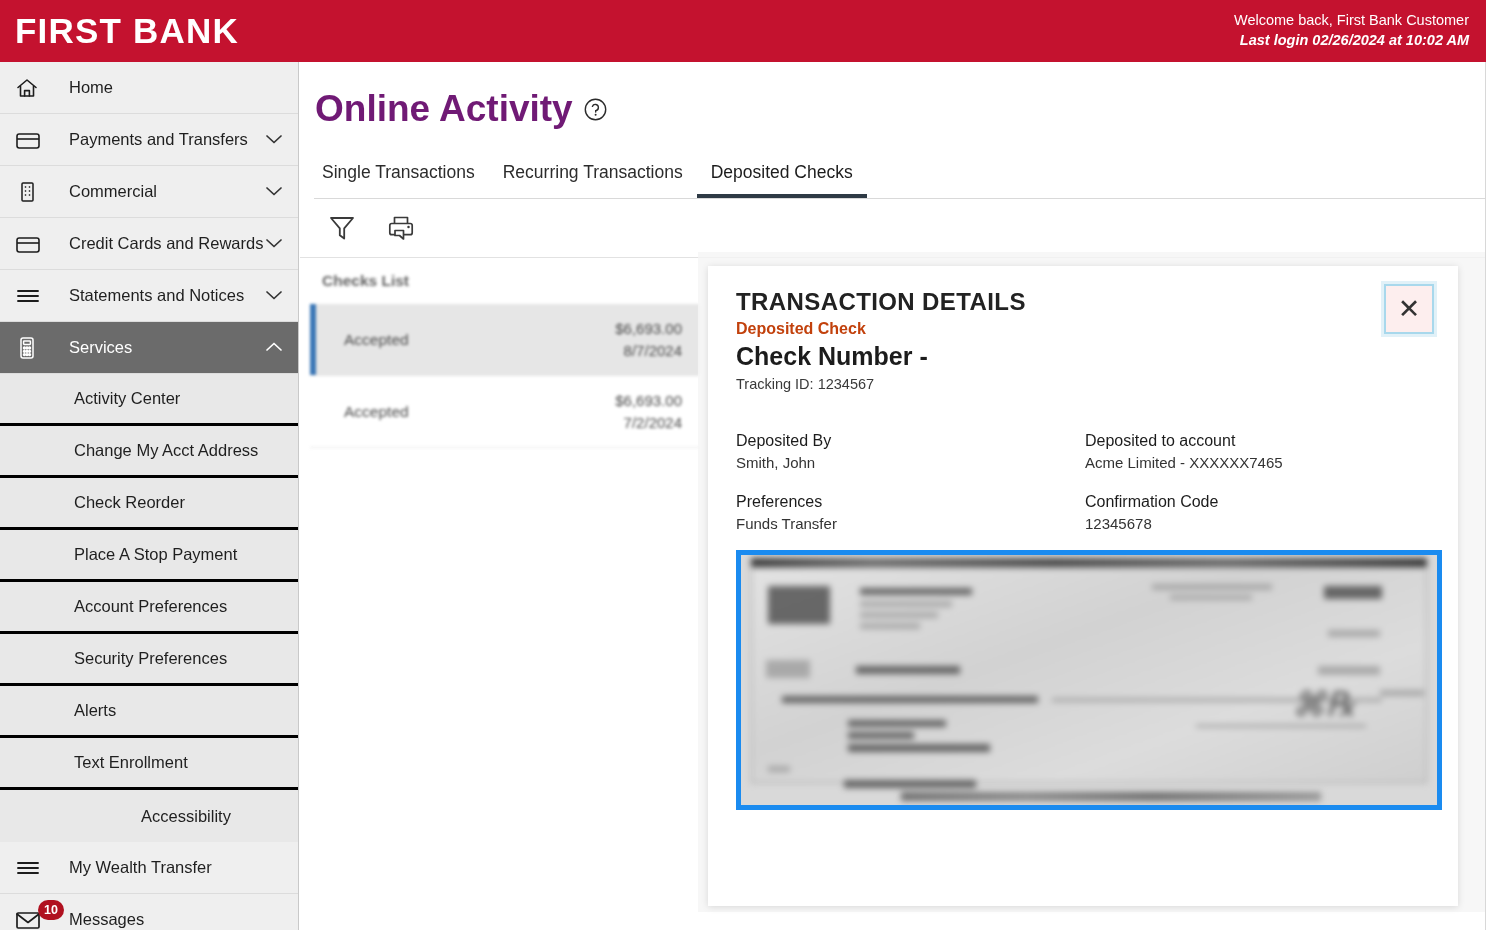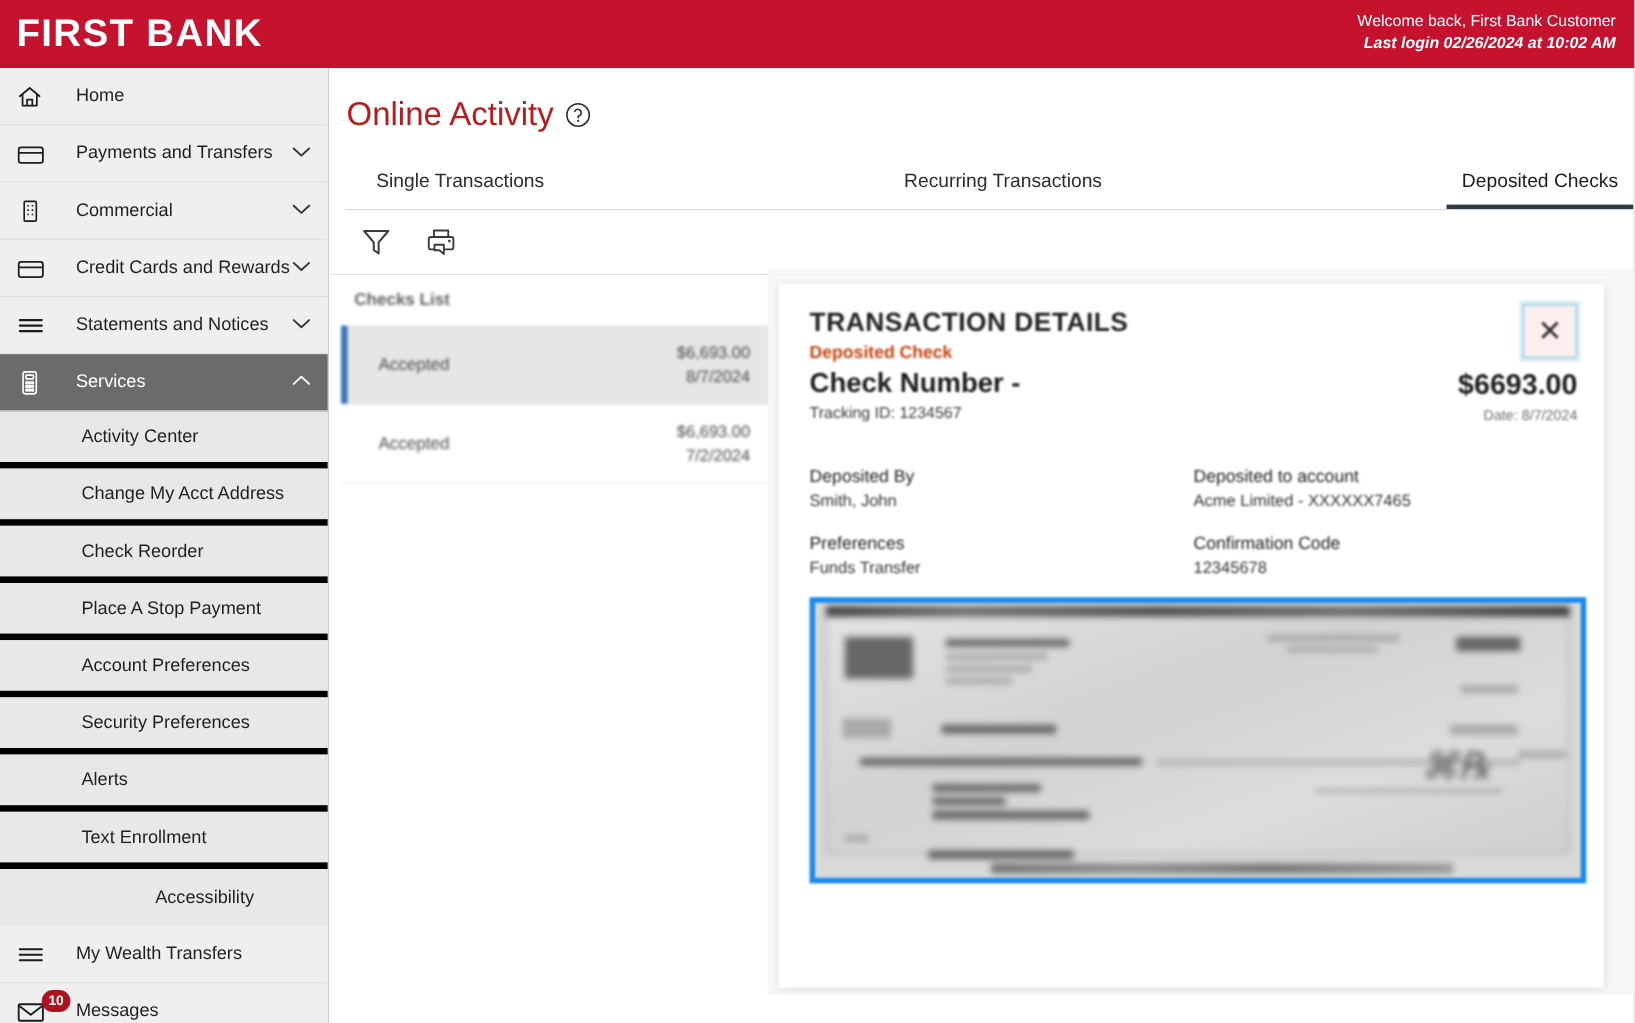"Online Activity" .page-title { color: #b91c1c -> #701a75; font-size: 30px -> 37px; font-weight: normal -> bold }
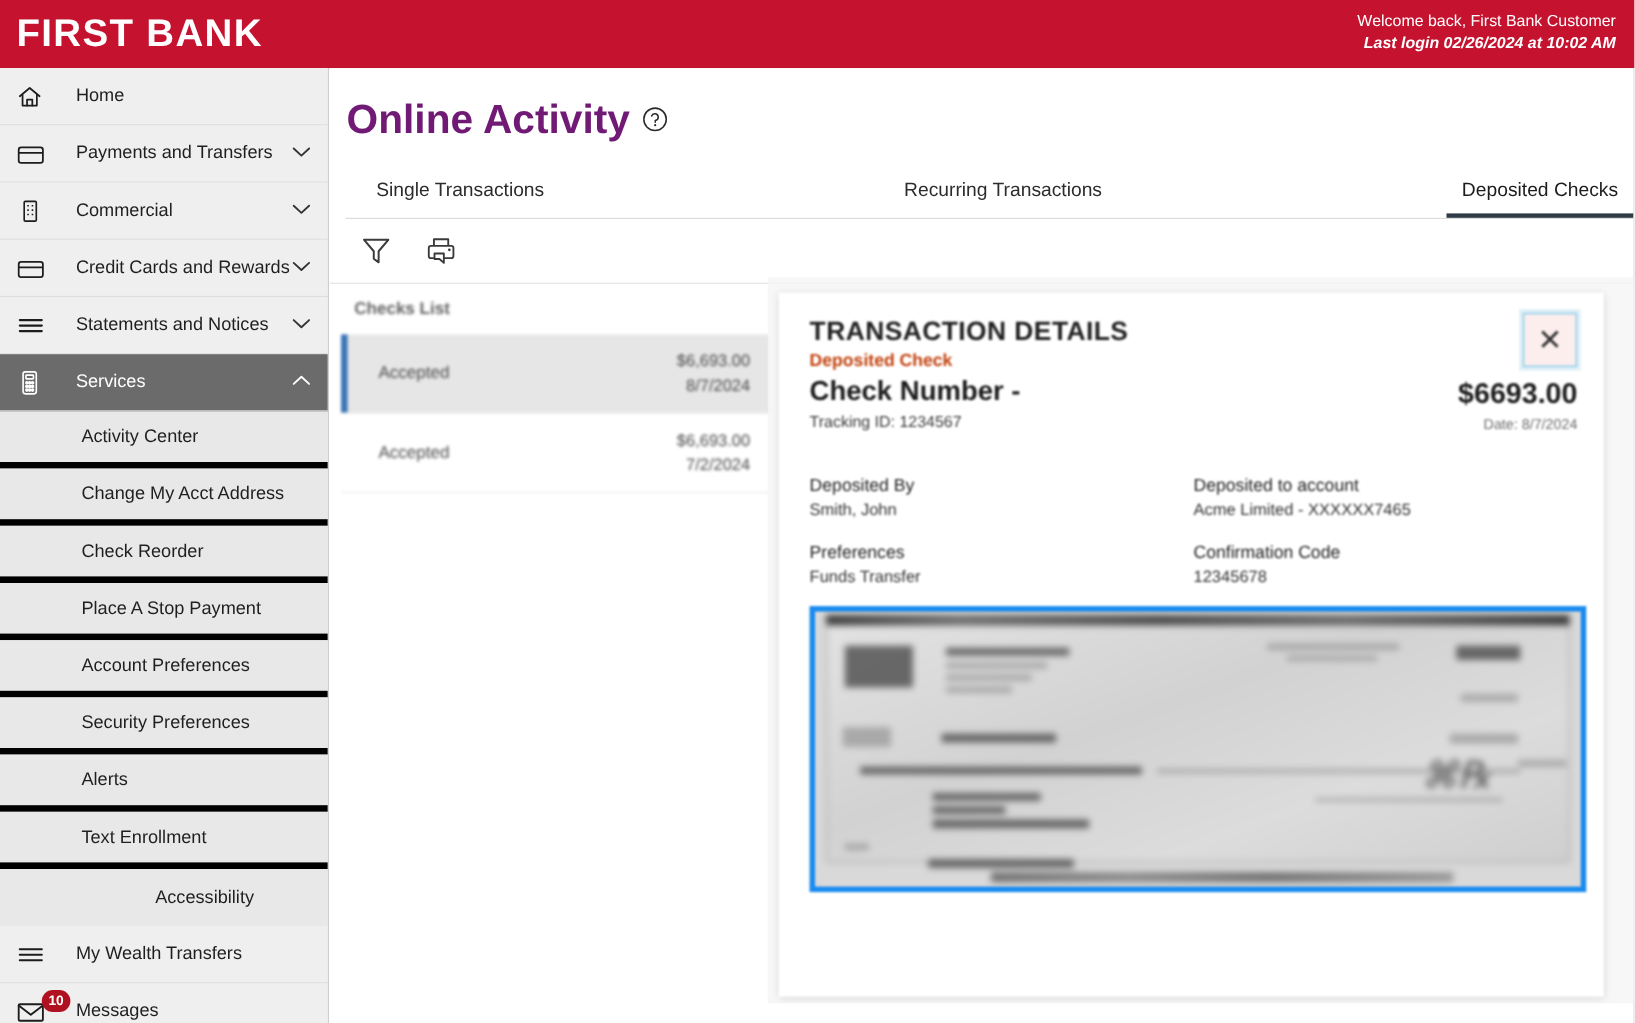"Single Transactions" .tabs { justify-content: space-between -> none; padding-left: 28px -> 8px }
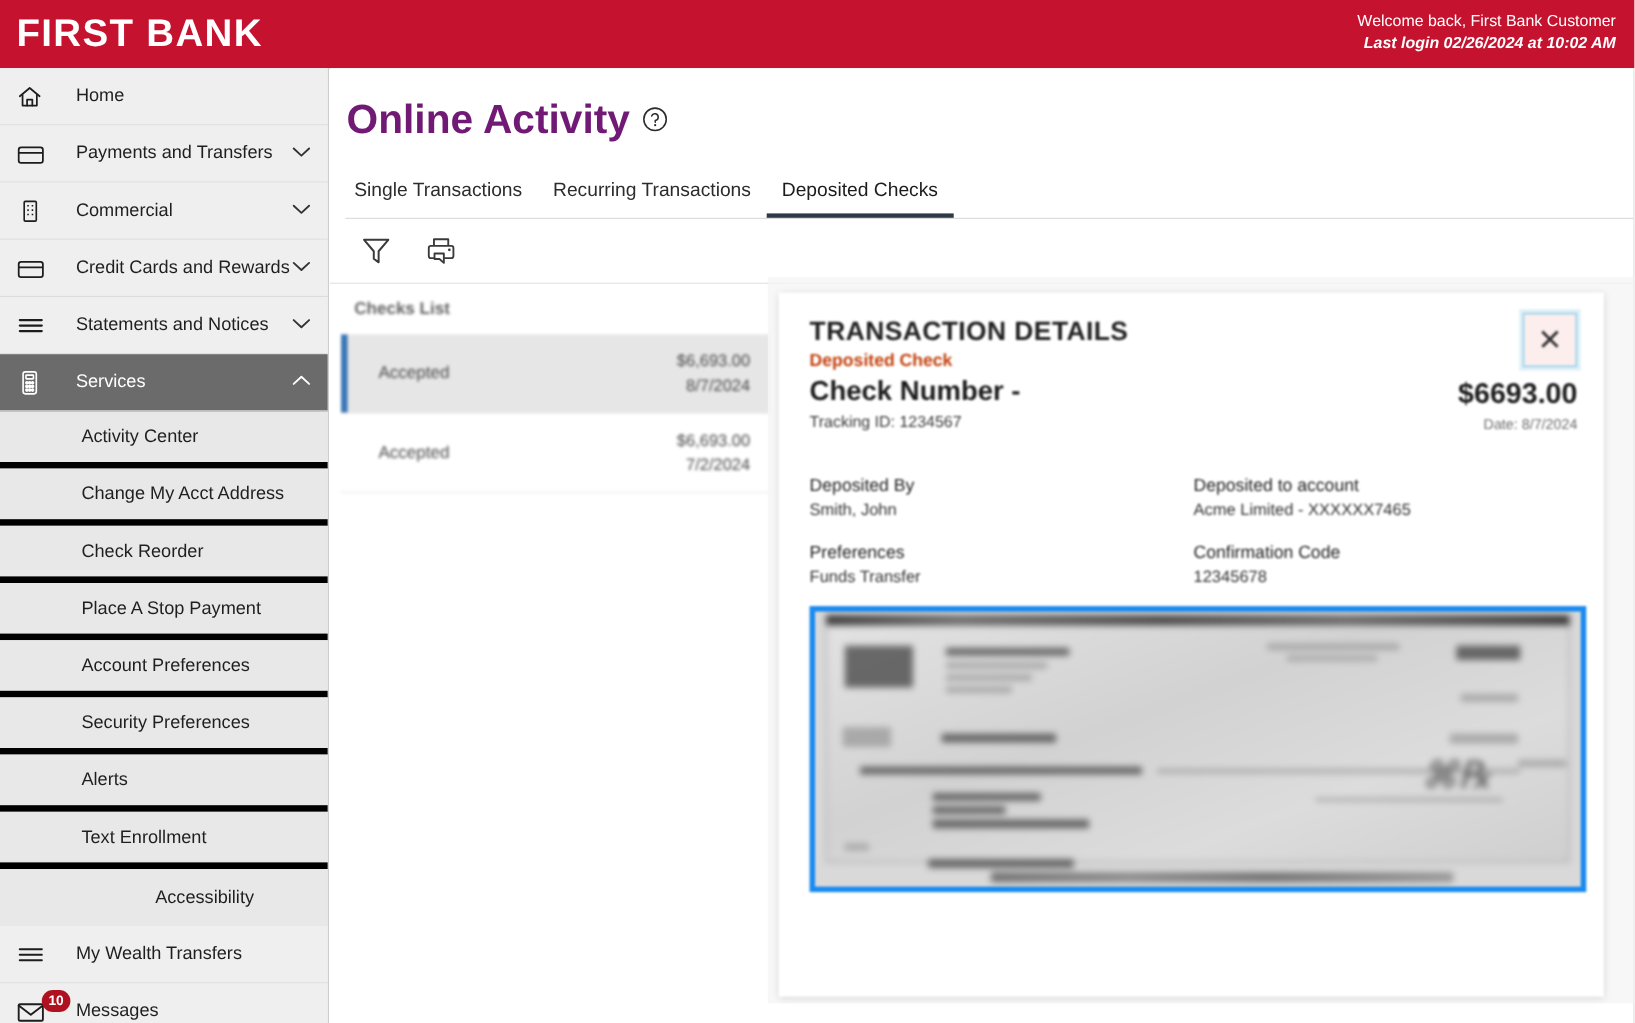"$6693.00" div { html: <div> <div>$6693.00</div> <div>Date: 8/7/2024</div> </div> -> none }
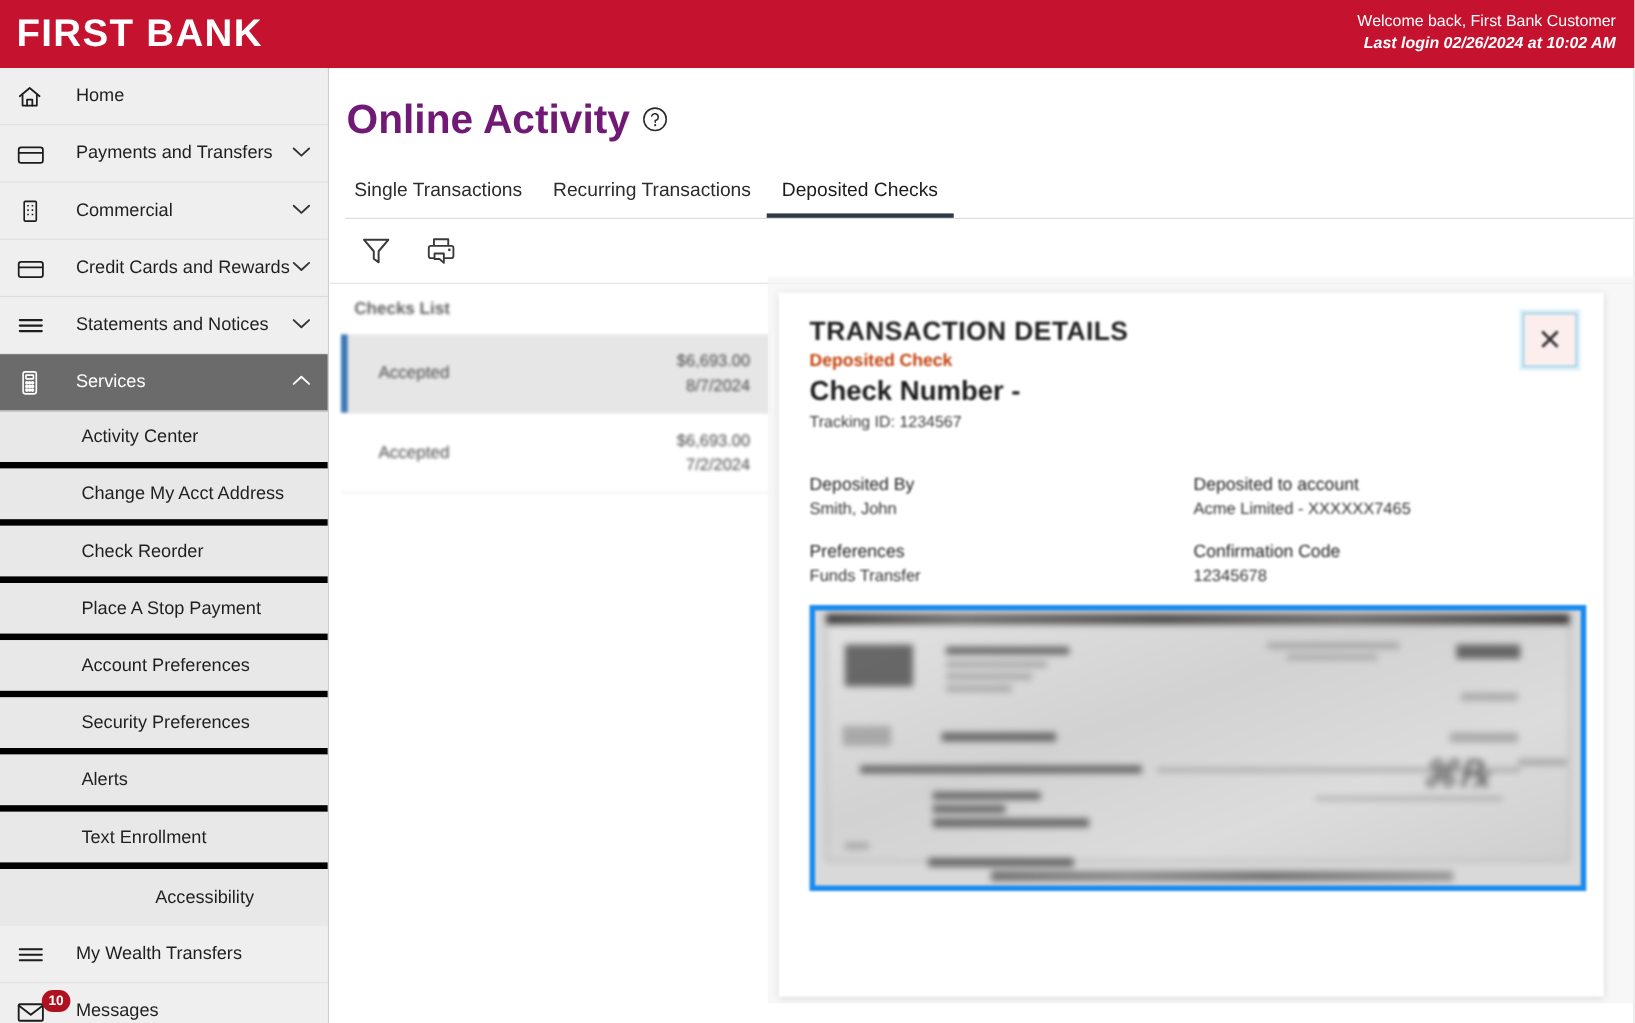"Activity Center" .nav-sub { border-bottom: 6px solid #000000 -> 3px solid #000000 }
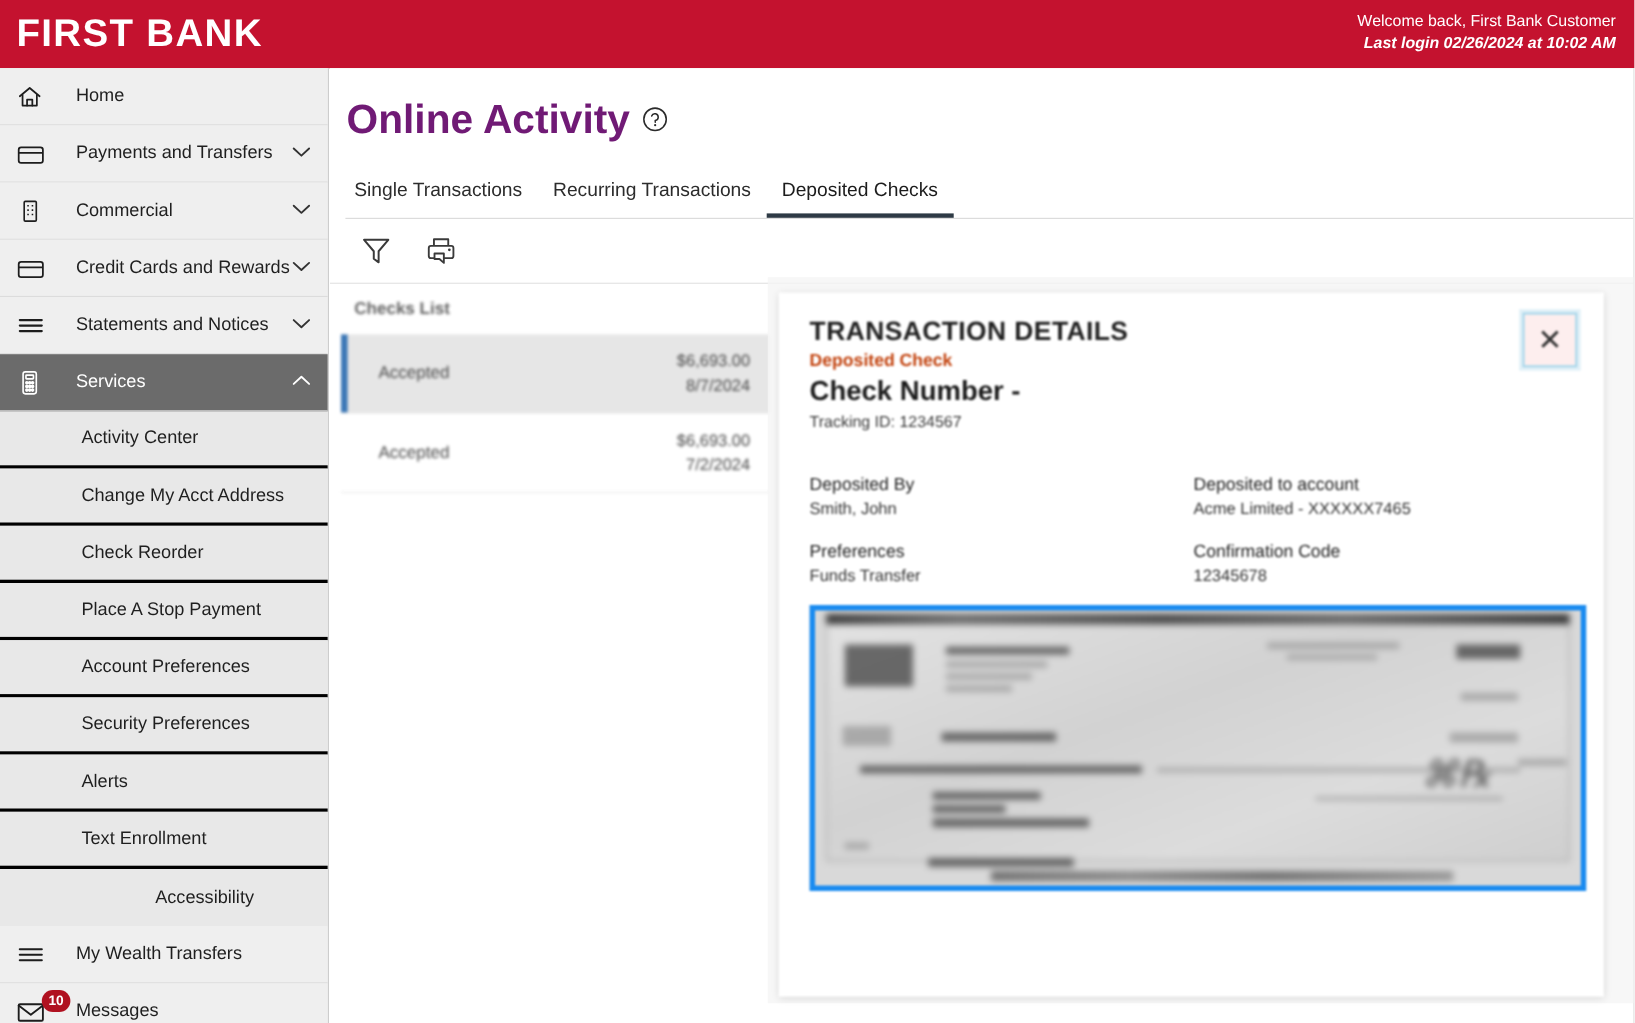"My Wealth Transfers" span.lbl { text: Transfers -> Transfer }
